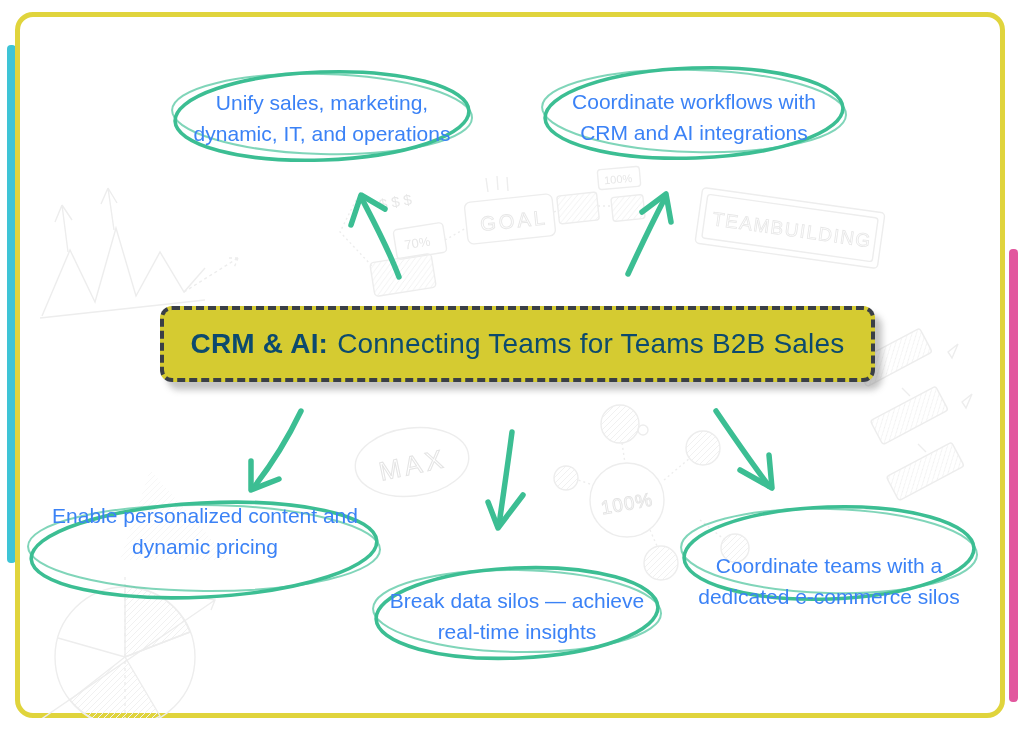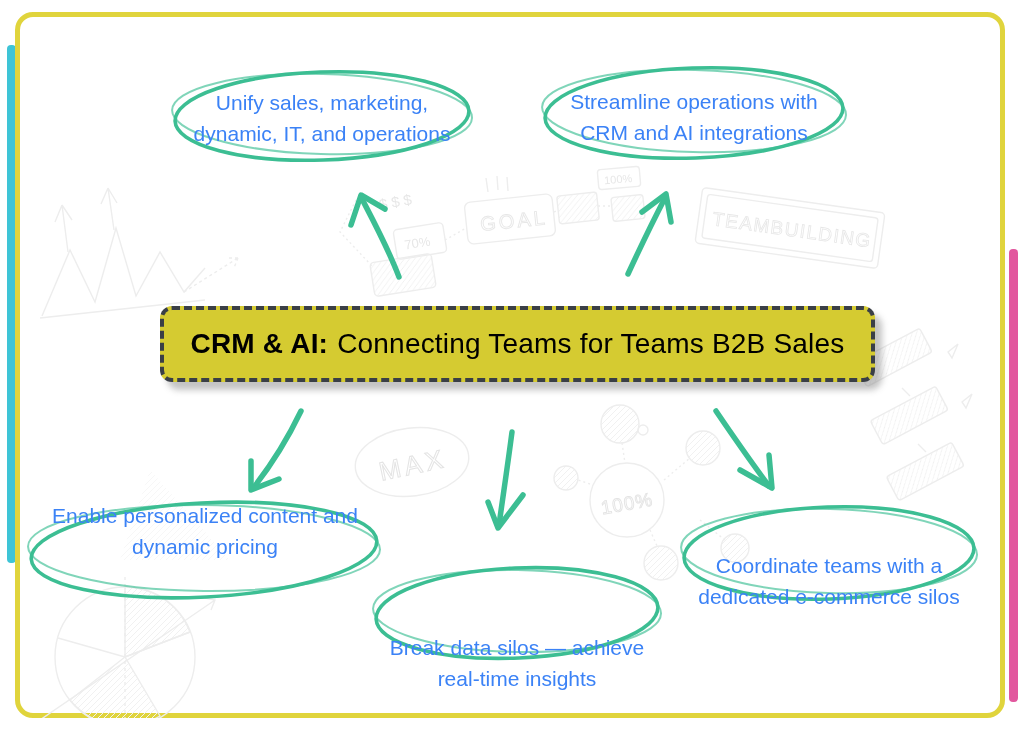"Streamline operations with" div { text: Streamline operations -> Coordinate workflows }
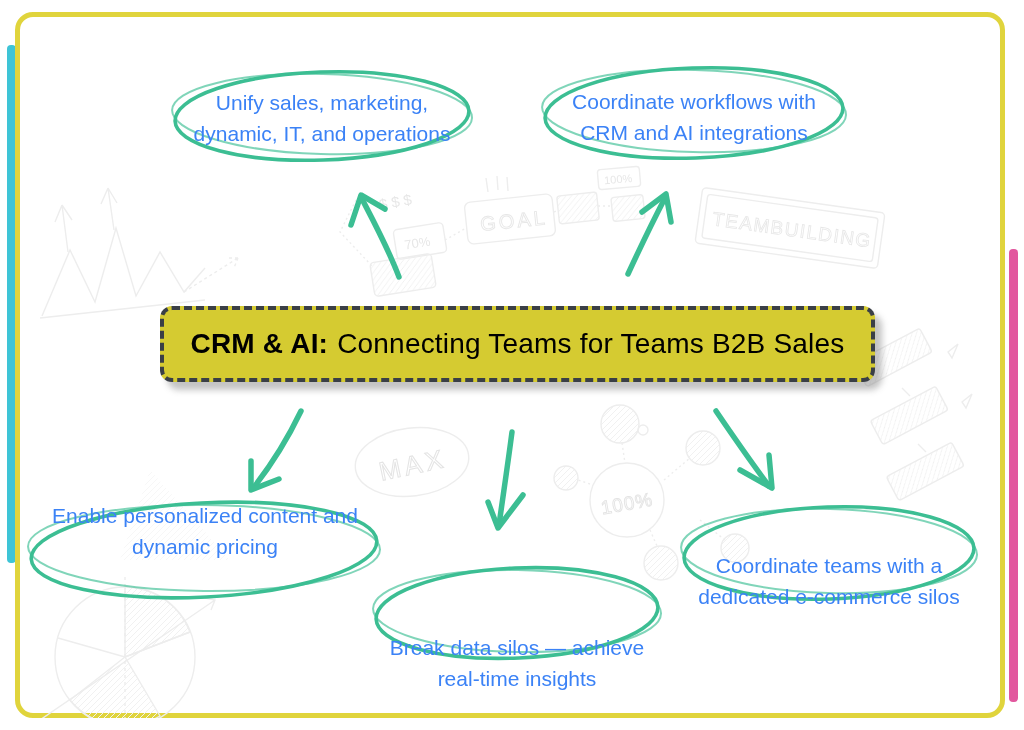"CRM & AI:" .title-box { color: #000000 -> #0c4a6e }
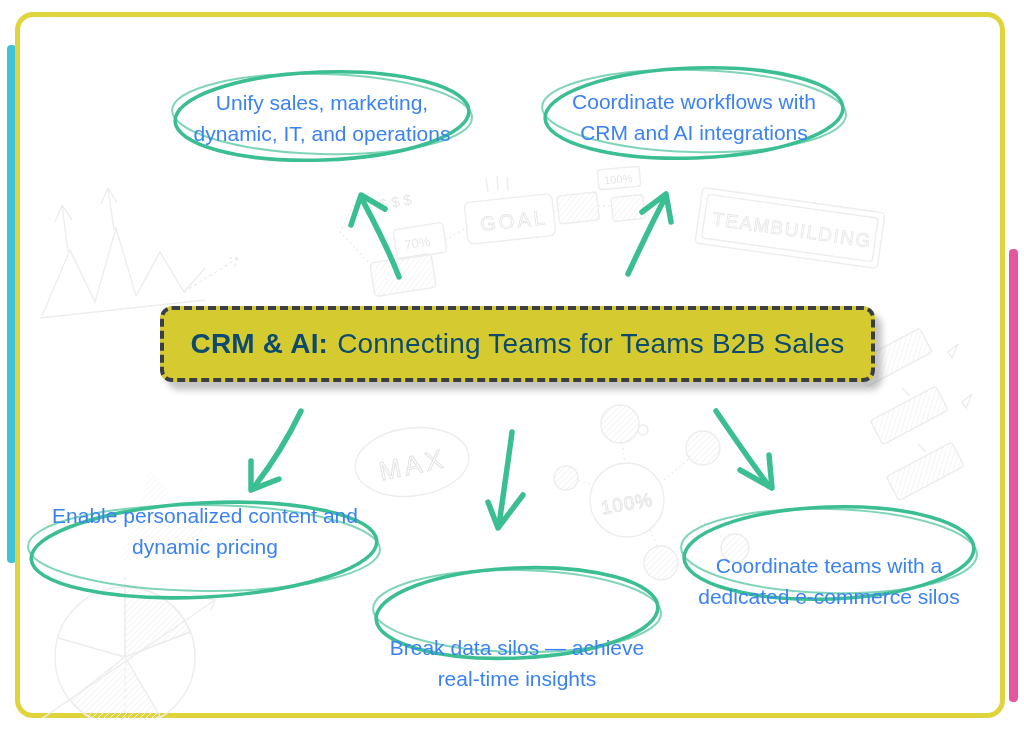"Break data silos — achieve" .bt-4 { margin-top: 47px -> none }
